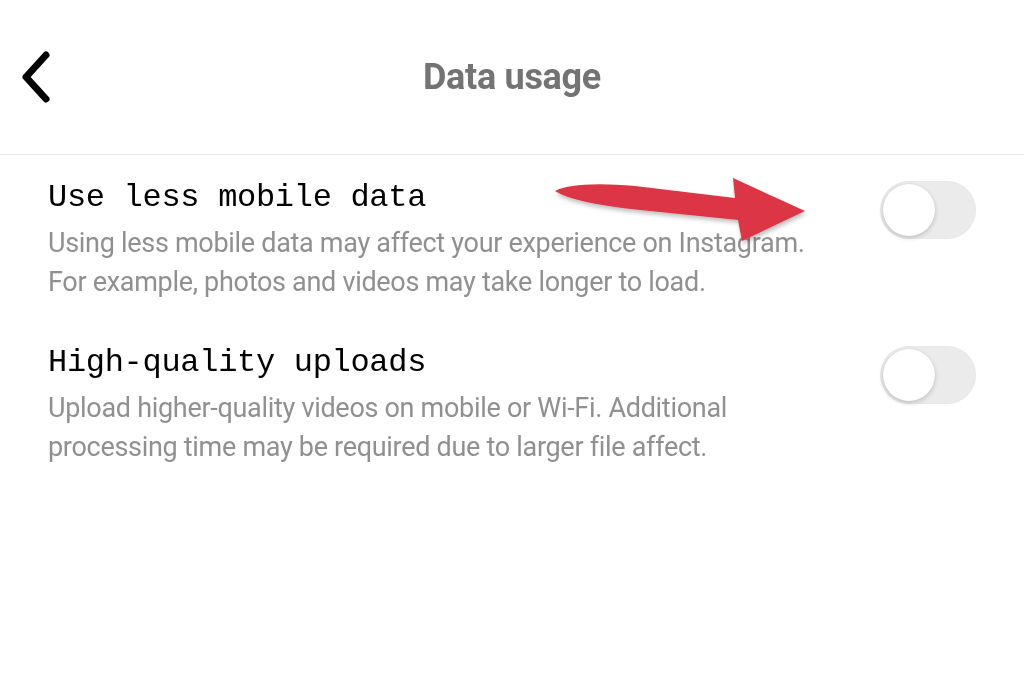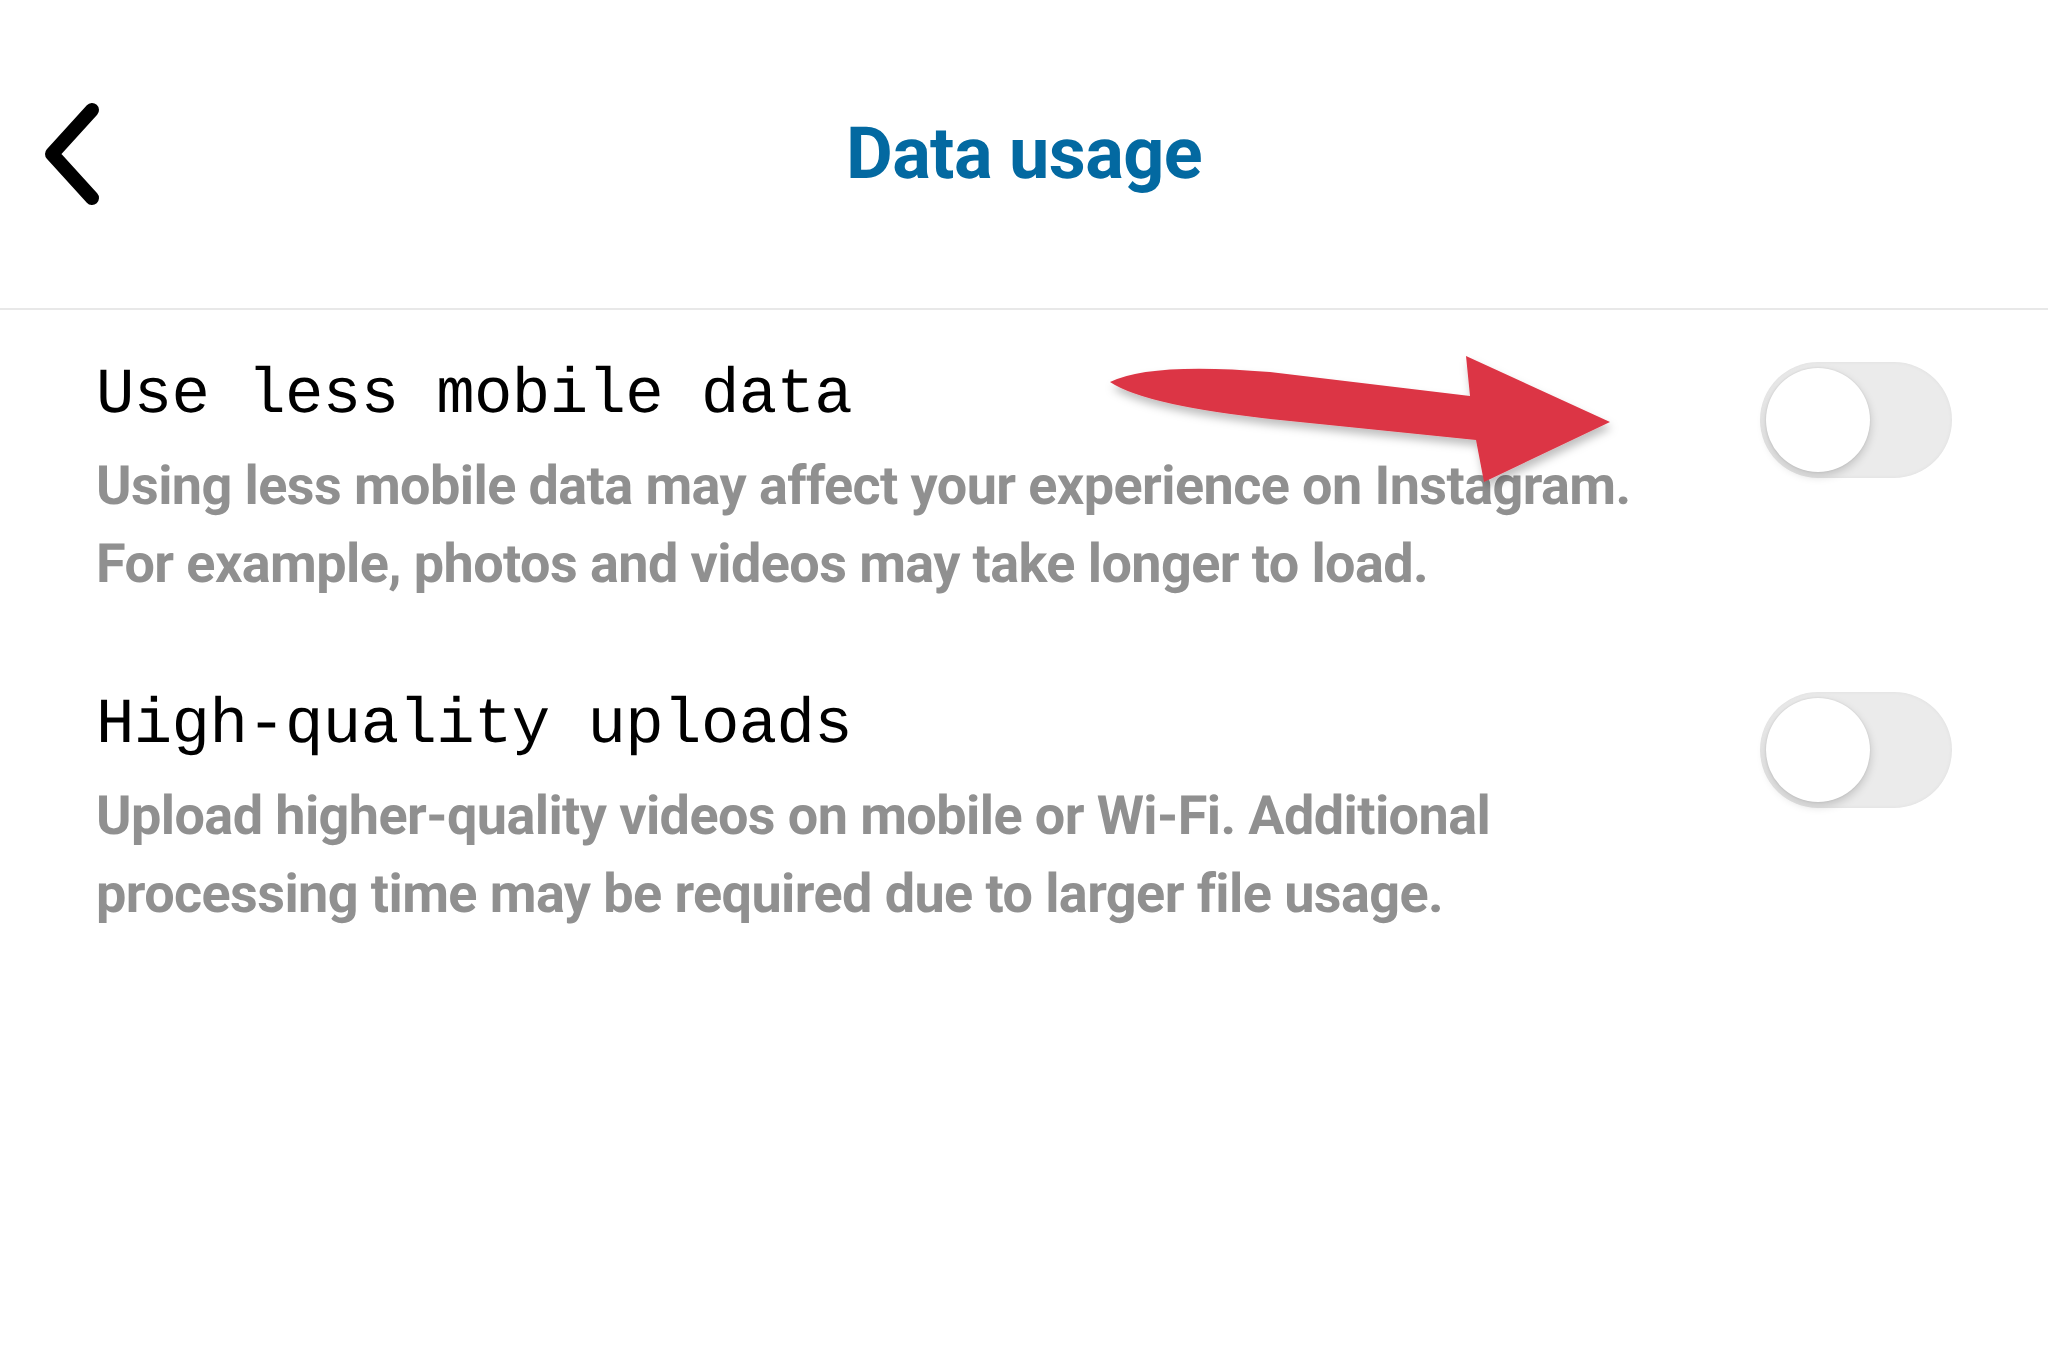"Data usage" .page-title { color: #0369a1 -> #737373 }
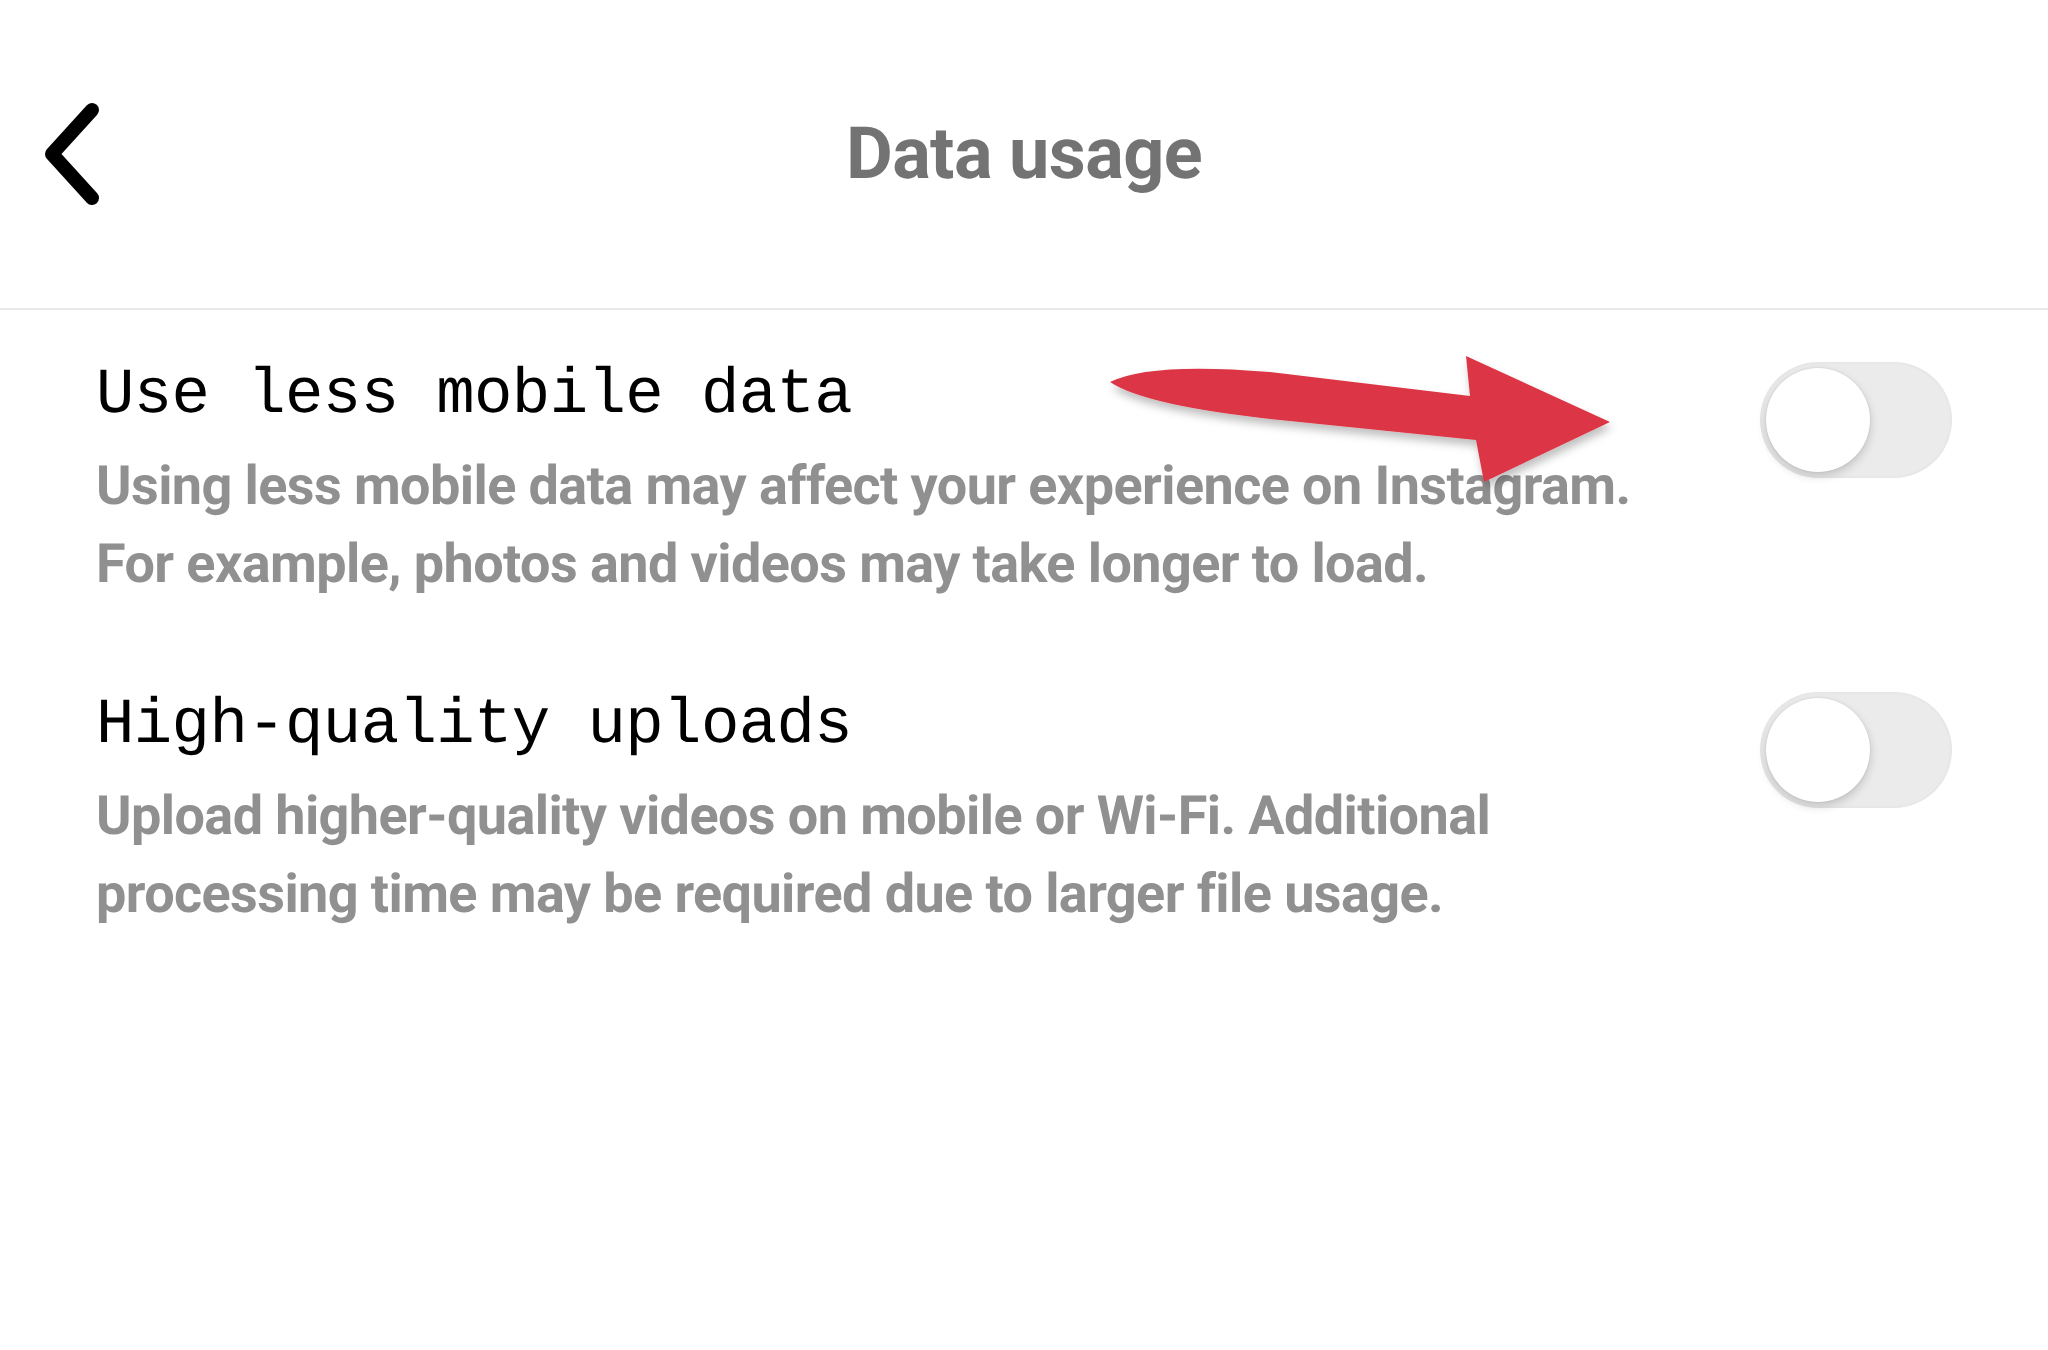"Using less mobile data may" .setting-description { font-weight: 700 -> 400 }
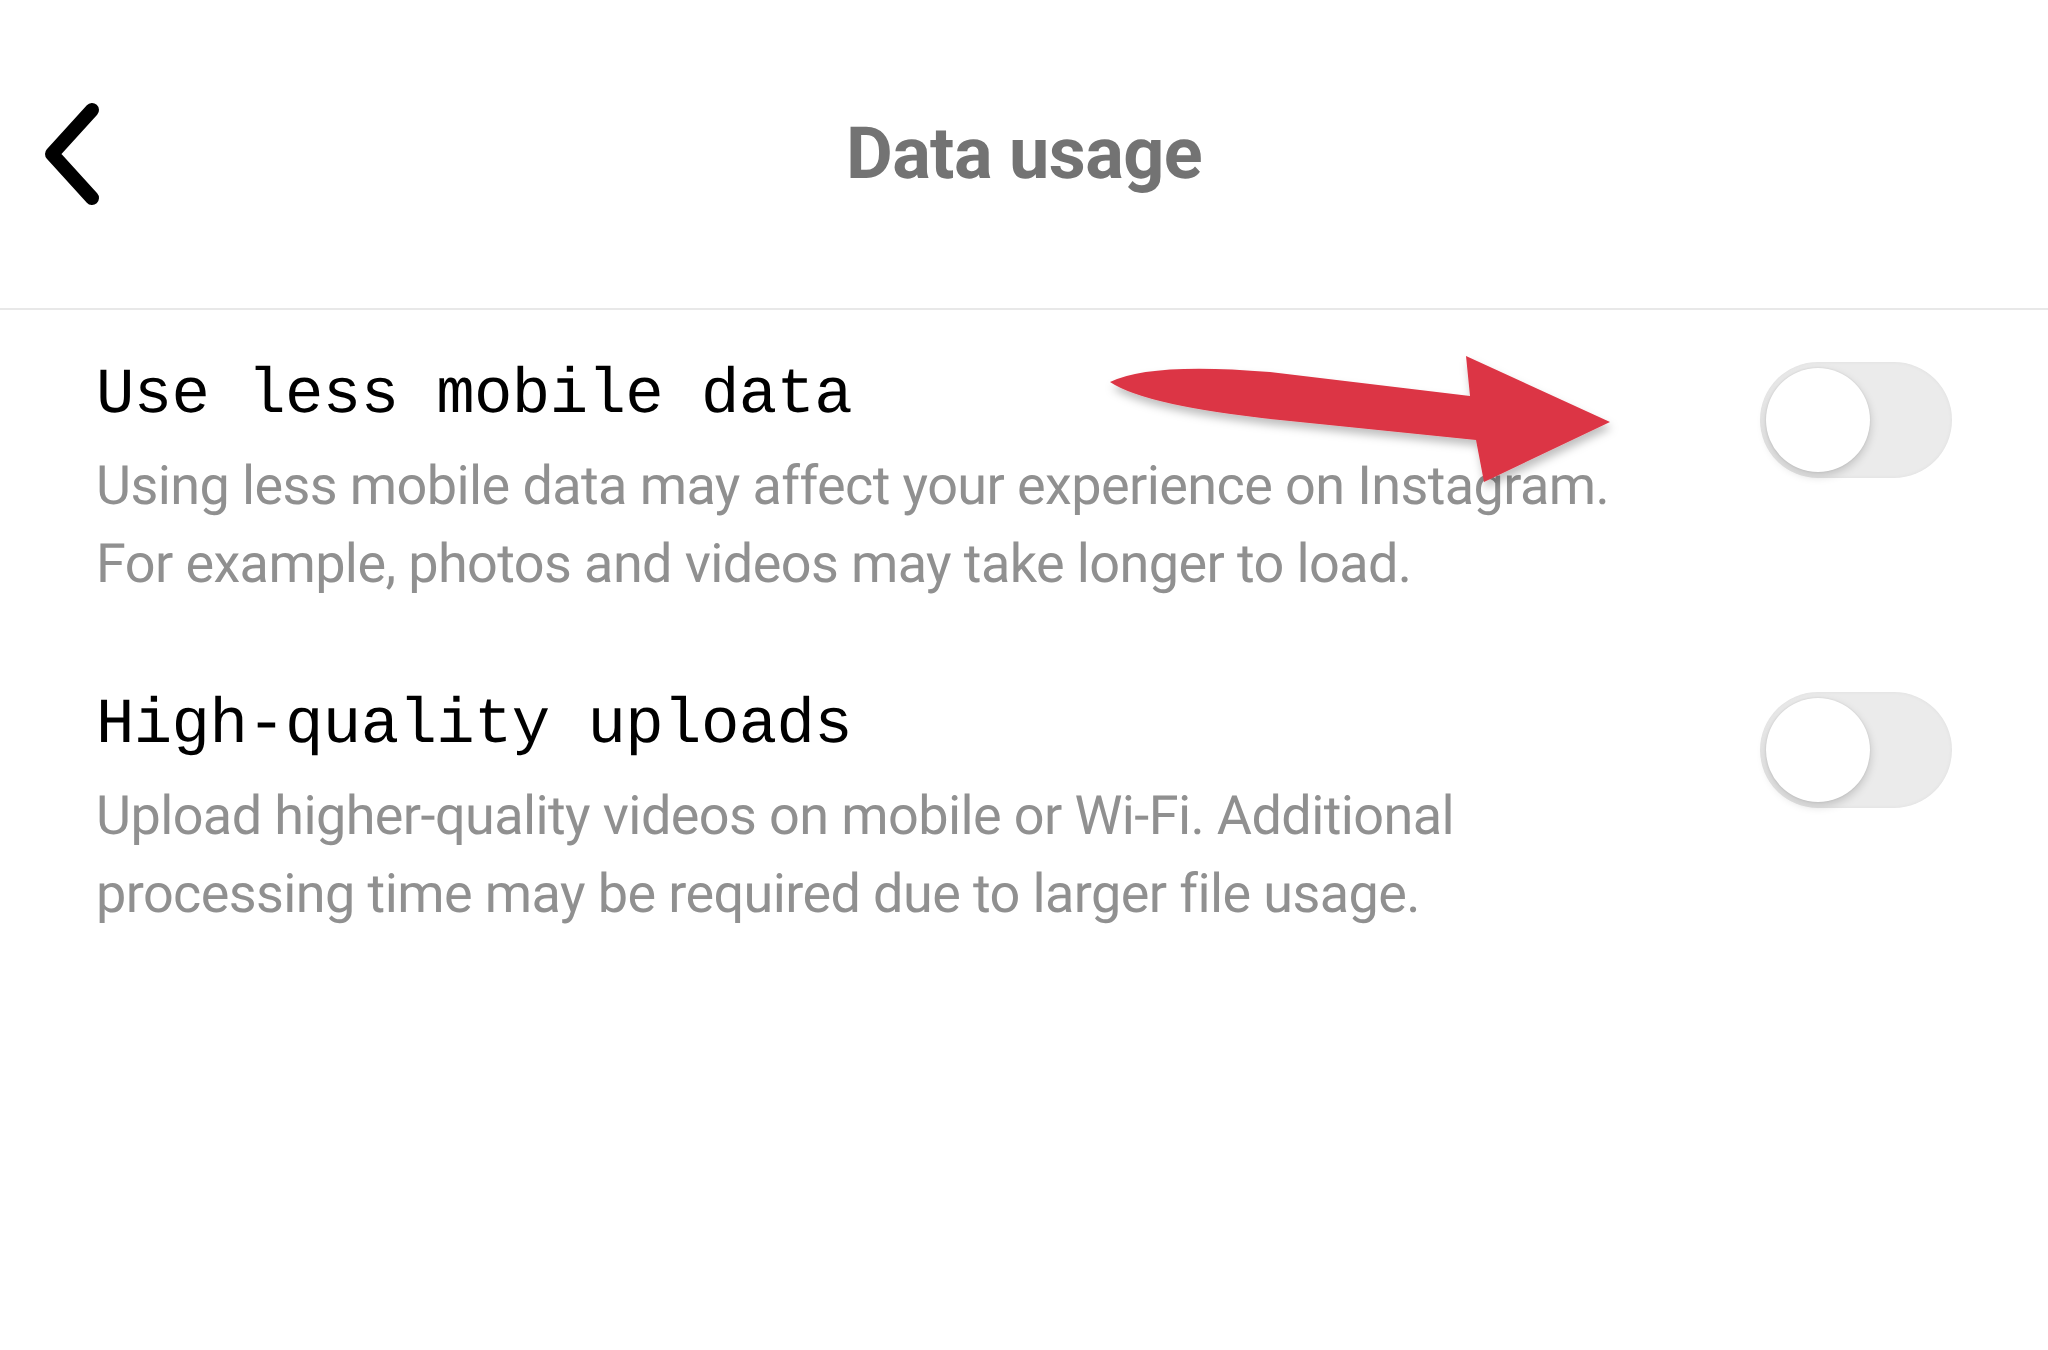"Upload higher-quality videos on mobile" div.setting-description { text: usage -> affect }
